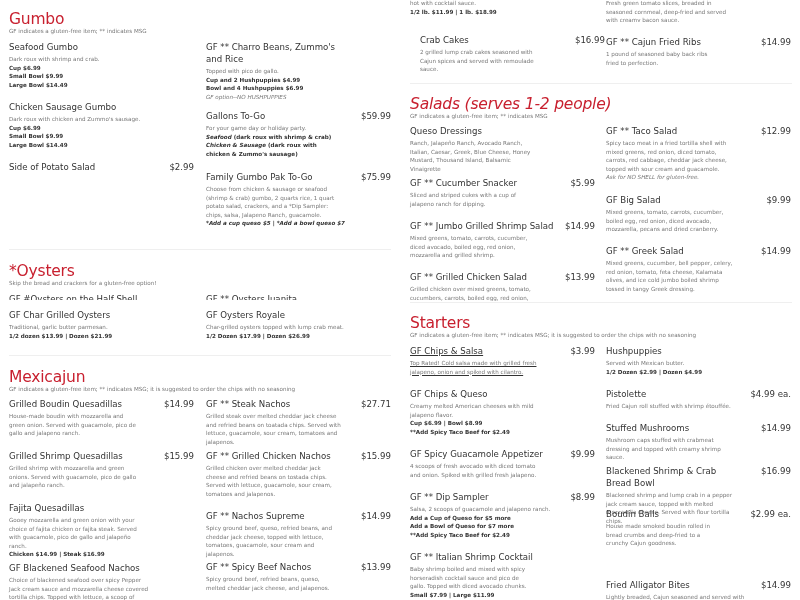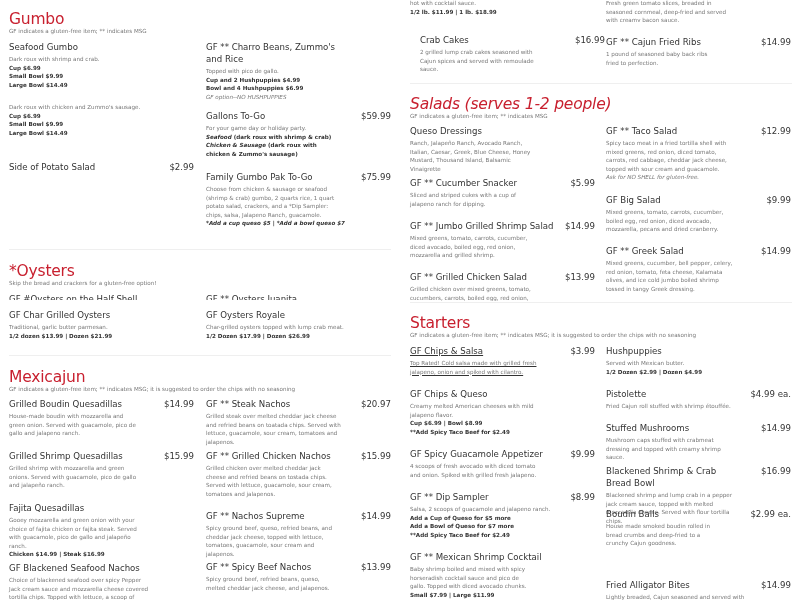"Chicken Sausage Gumbo" div.name { html: none -> <div>Chicken Sausage Gumbo</div> }
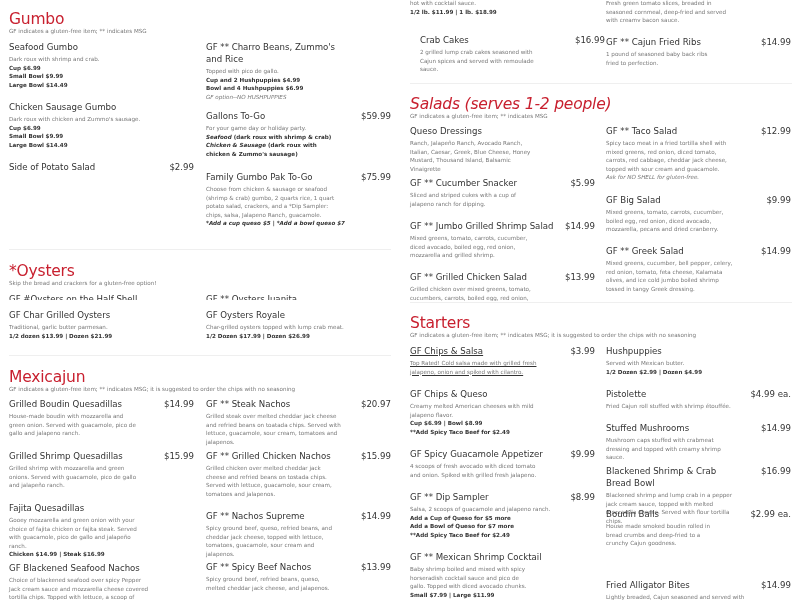"$20.97" div.price { text: $20.97 -> $27.71 }
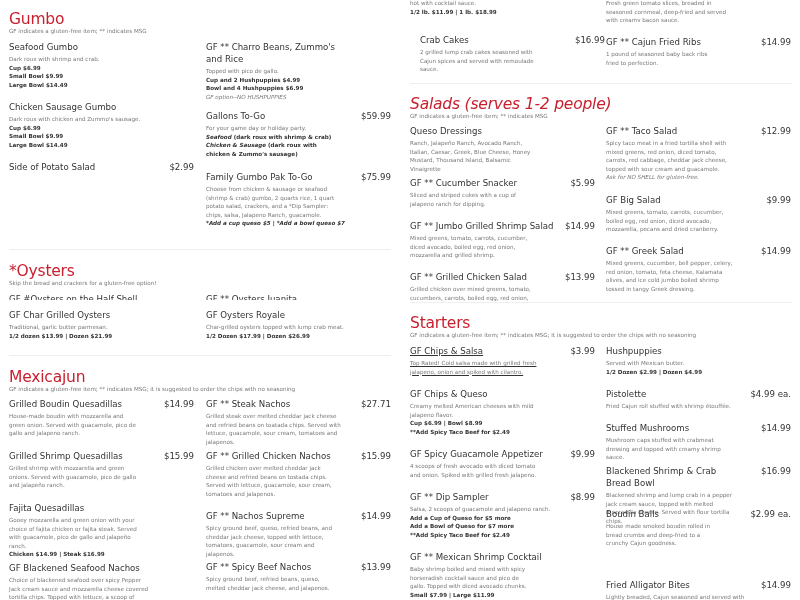"GF ** Mexican Shrimp Cocktail" div.name { text: Mexican -> Italian }
